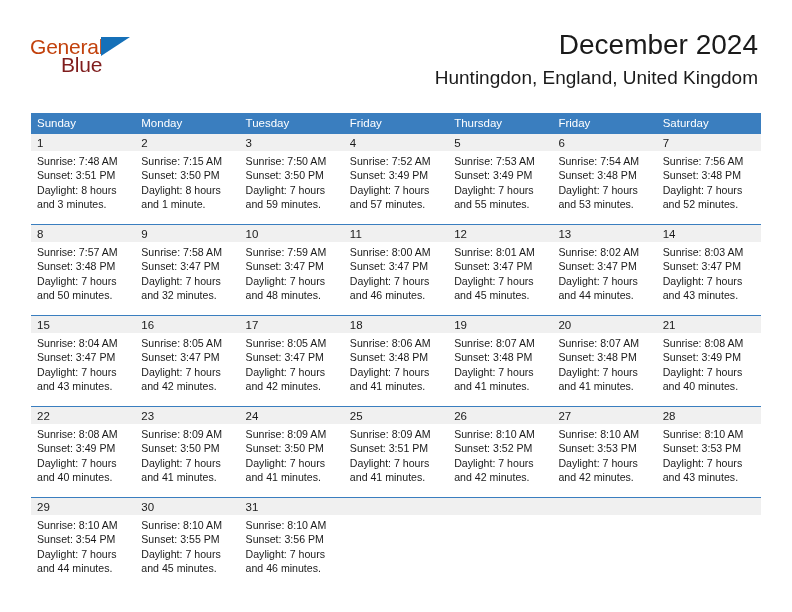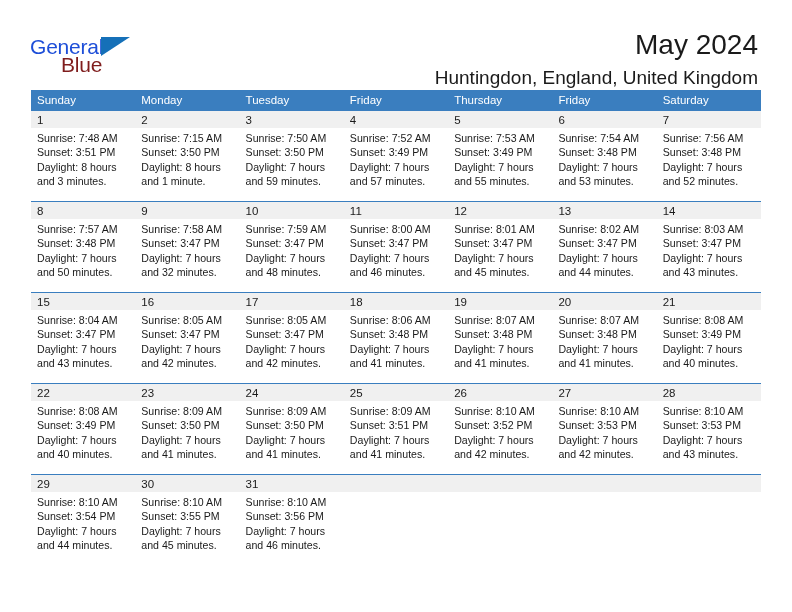"General" .brand-general { color: #1d4ed8 -> #c2410c }
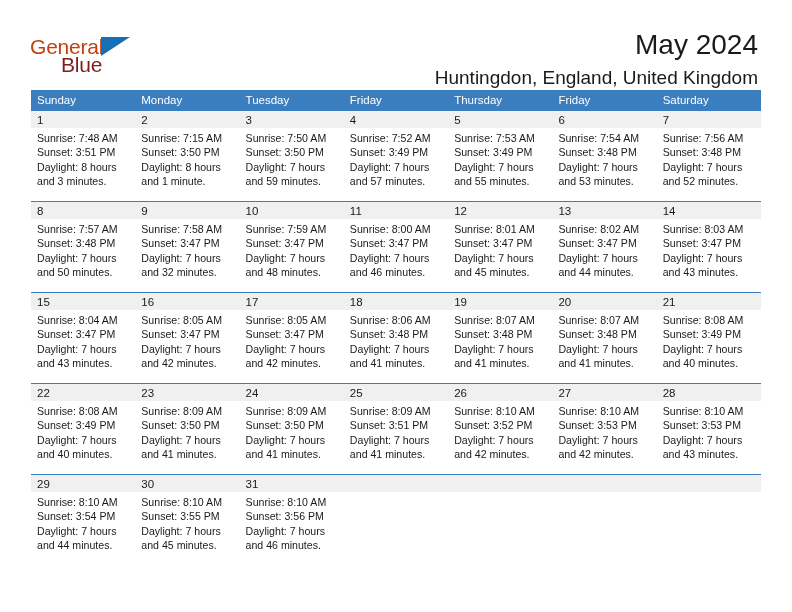"May 2024" h1.cal-title { text: May -> December }
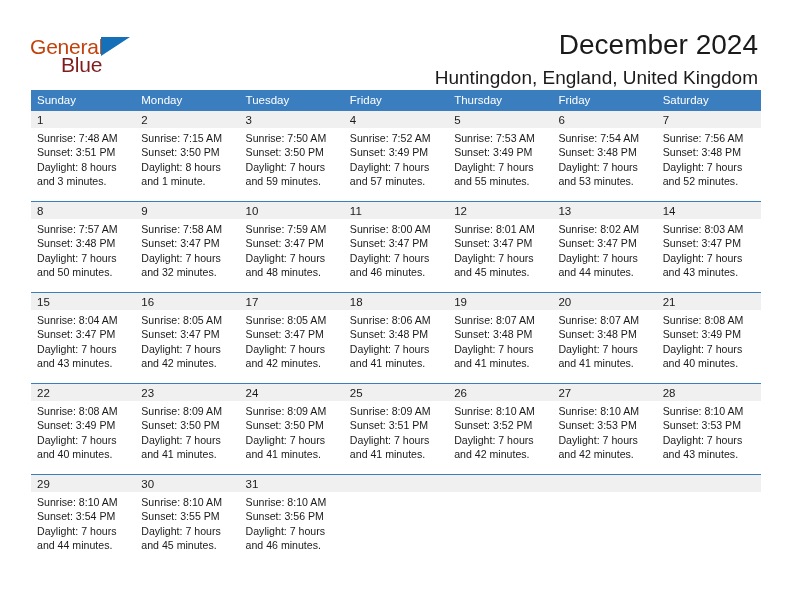"Sunday" .calendar { top: 90px -> 113px }
